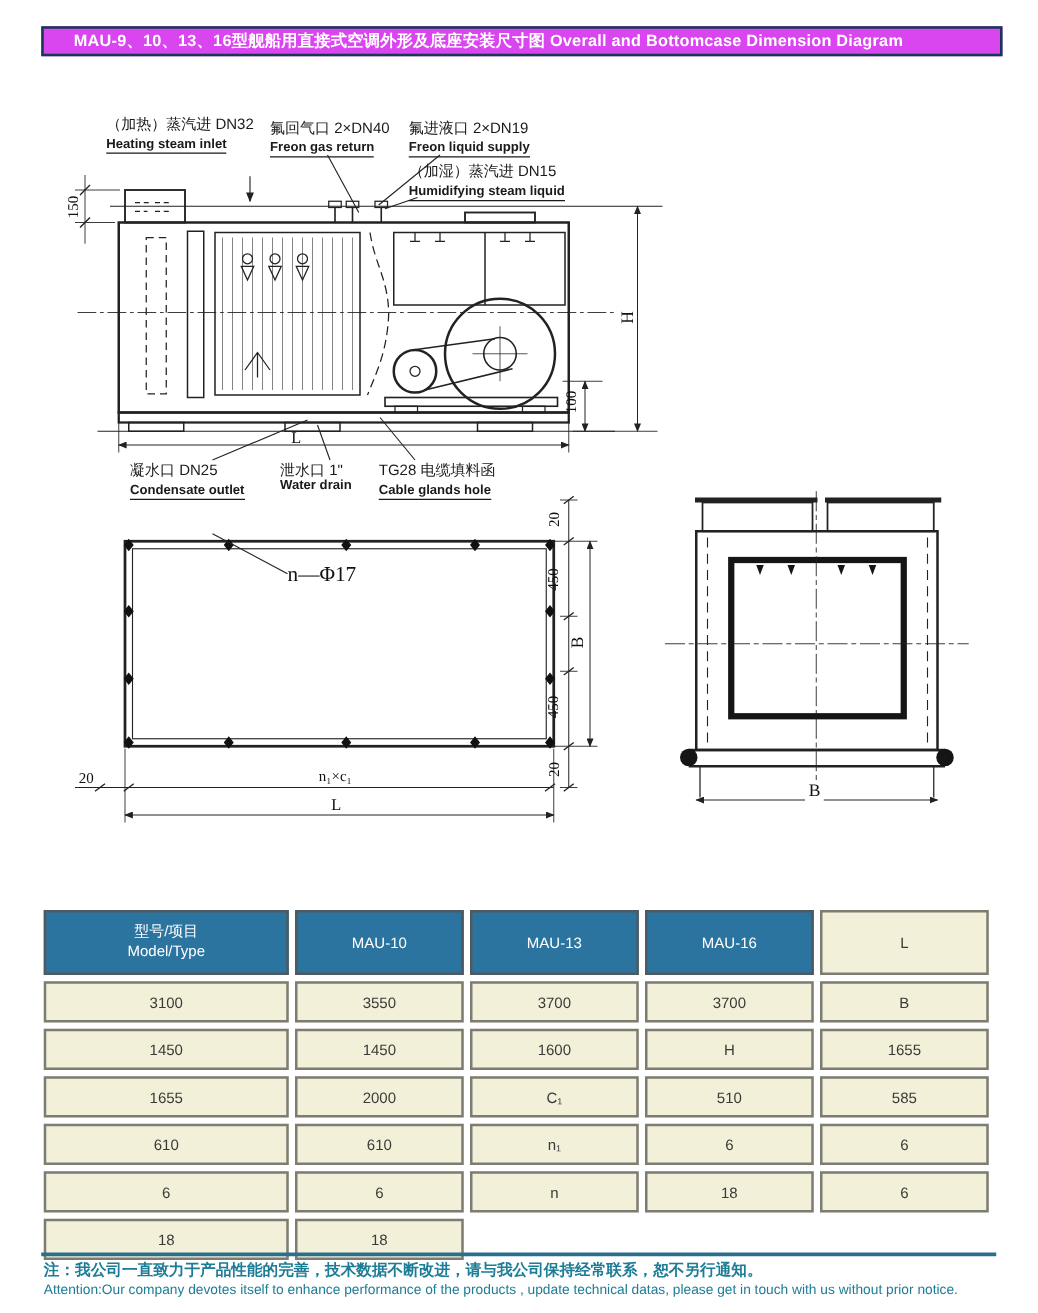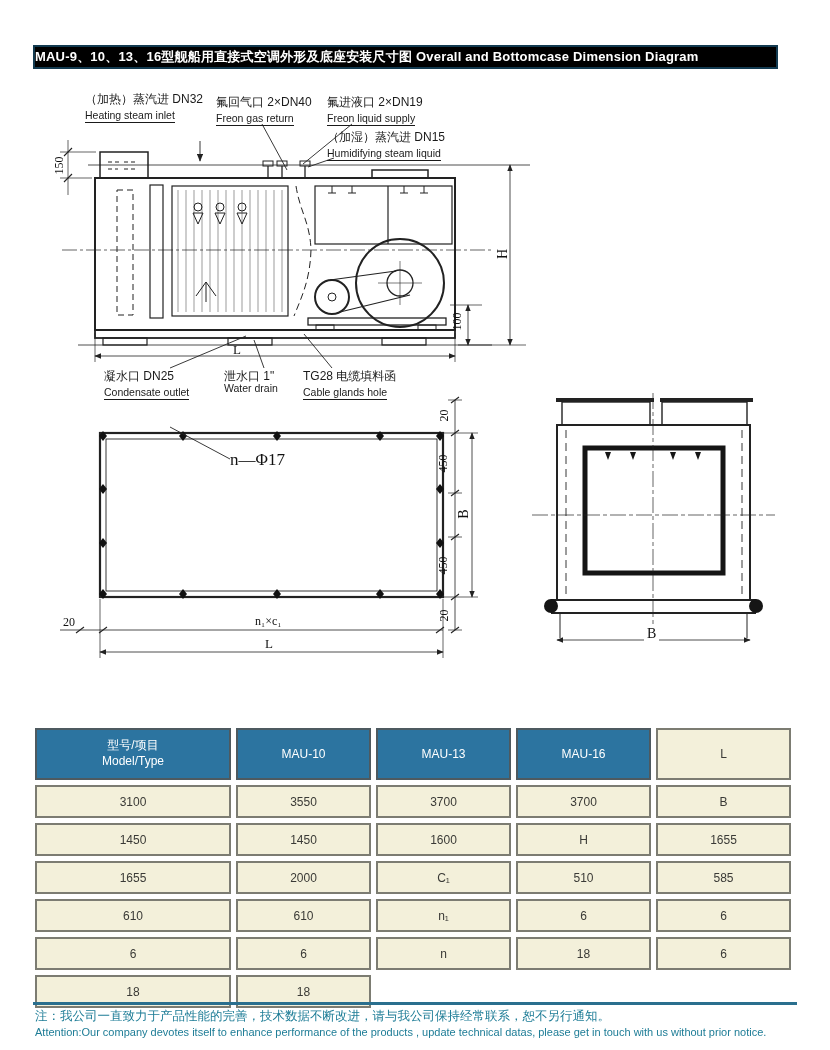"MAU-9、10、13、16型舰船用直接式空调外形及底座安装尺寸图" .title-bar { background: #000000 -> #d946ef; margin-top: 24px -> none; padding-left: 0 -> 24px }
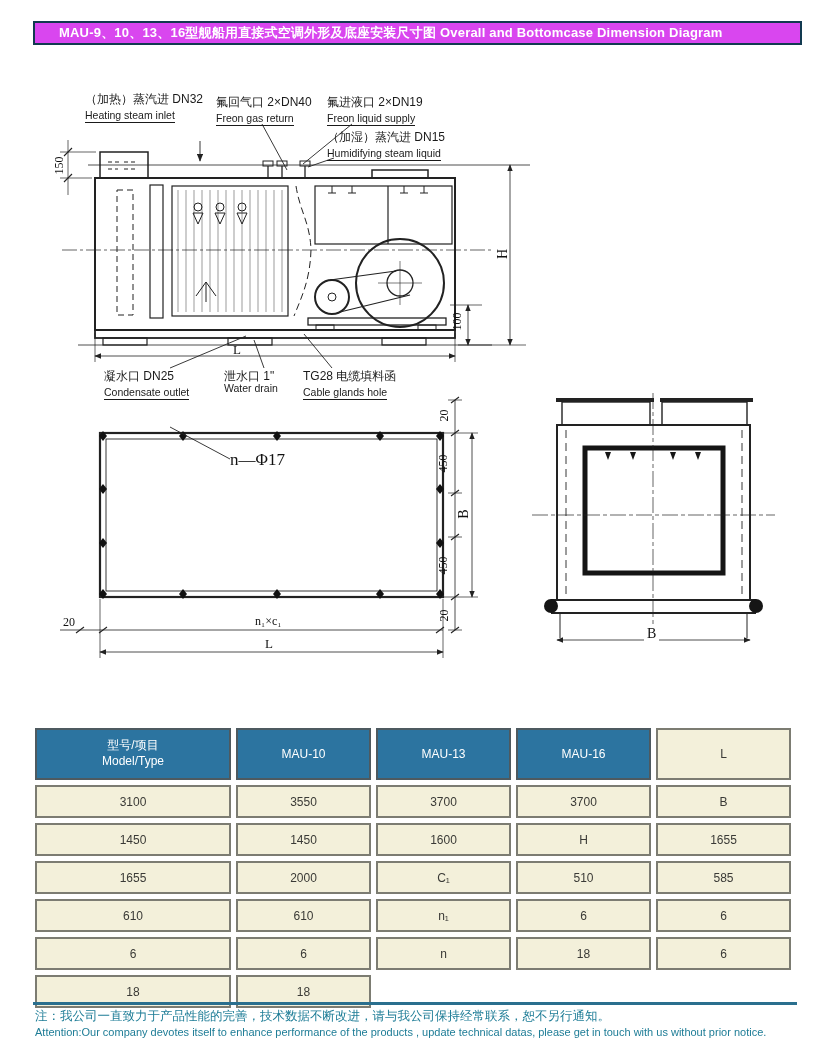"Heating steam inlet" .lbl .en { font-weight: normal -> bold }
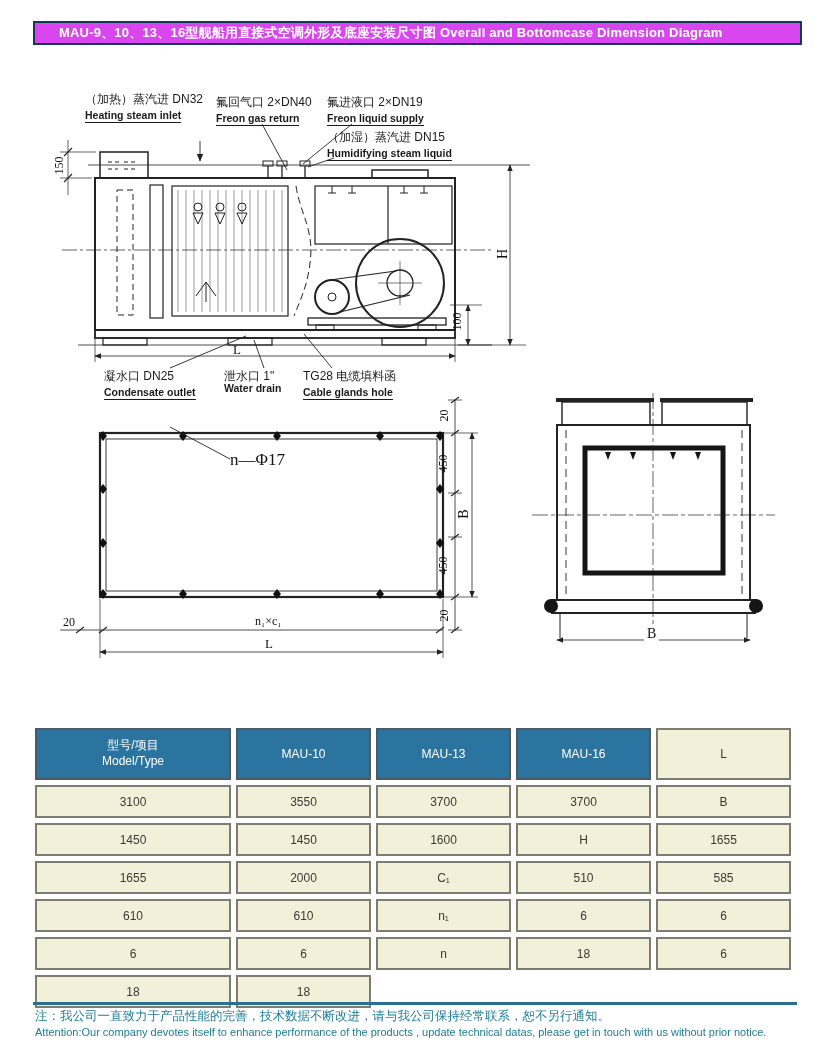"注：我公司一直致力于产品性能的完善，技术数据不断改进，请与我公司保持经常联系，恕" .note-cn { font-weight: normal -> bold }
